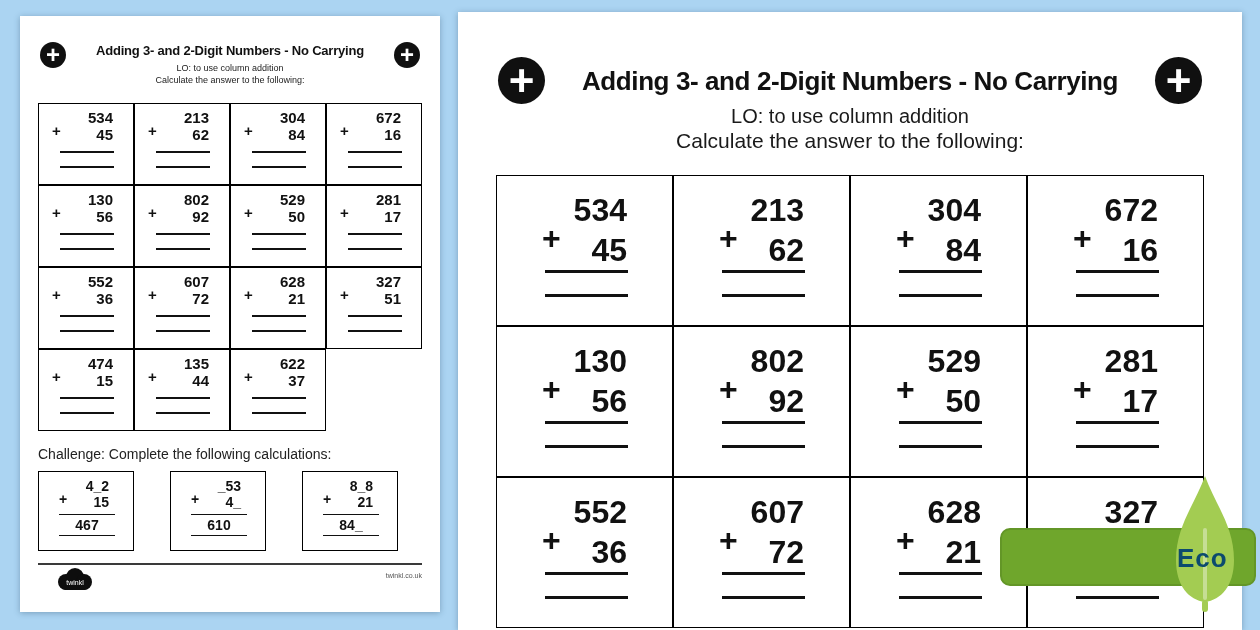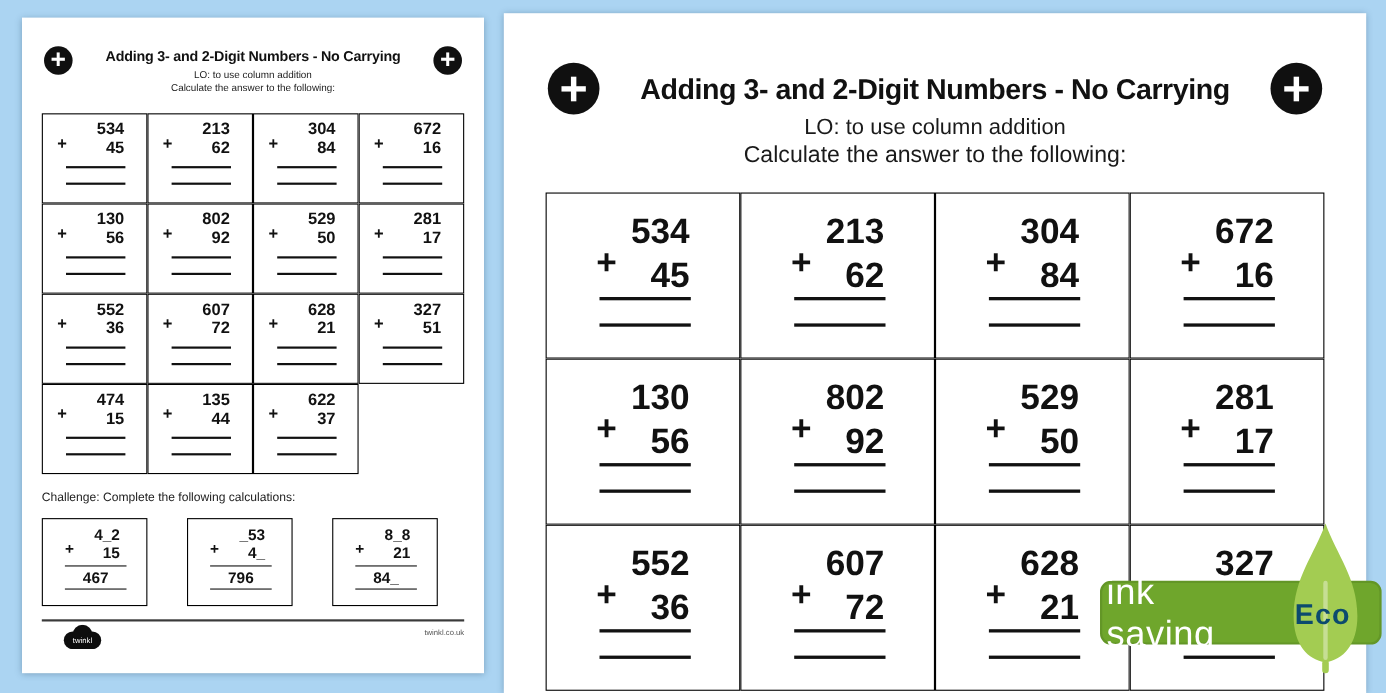"Challenge: Complete the following" .page-left .chal-label { font-size: 11px -> 14px }
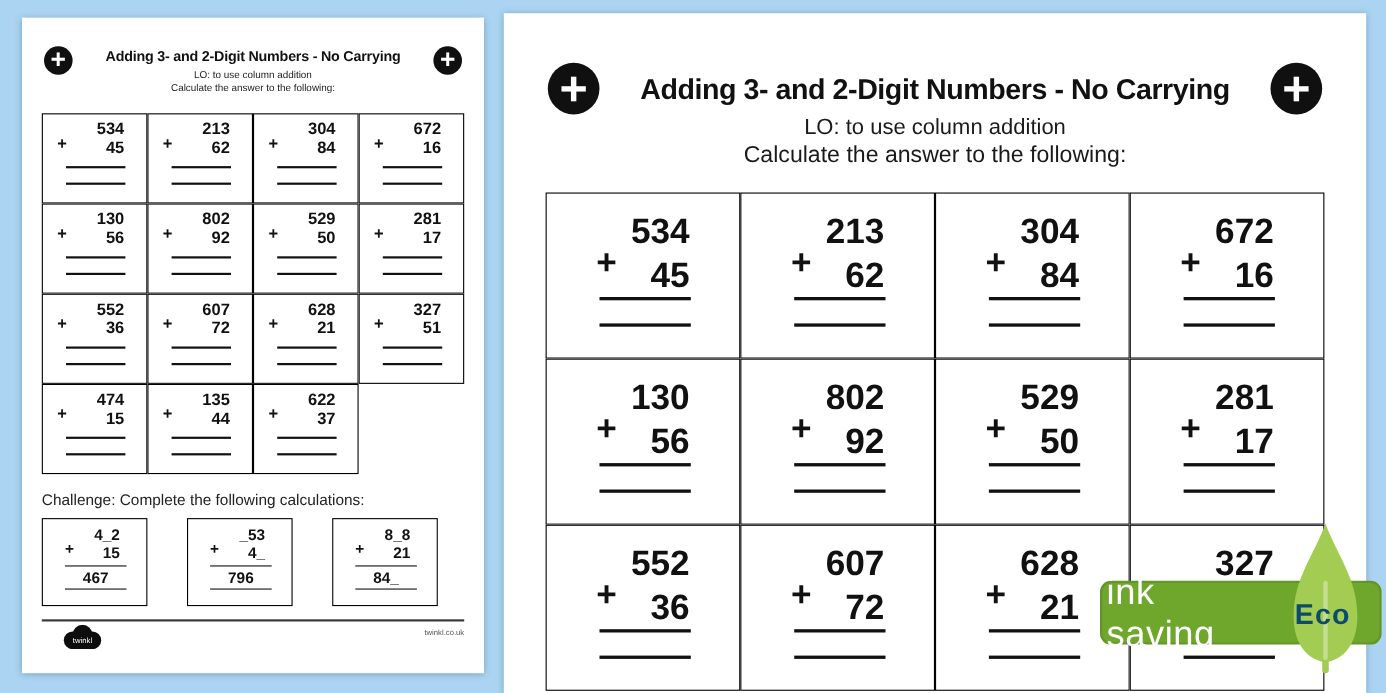"796" span.ans { text: 796 -> 610 }
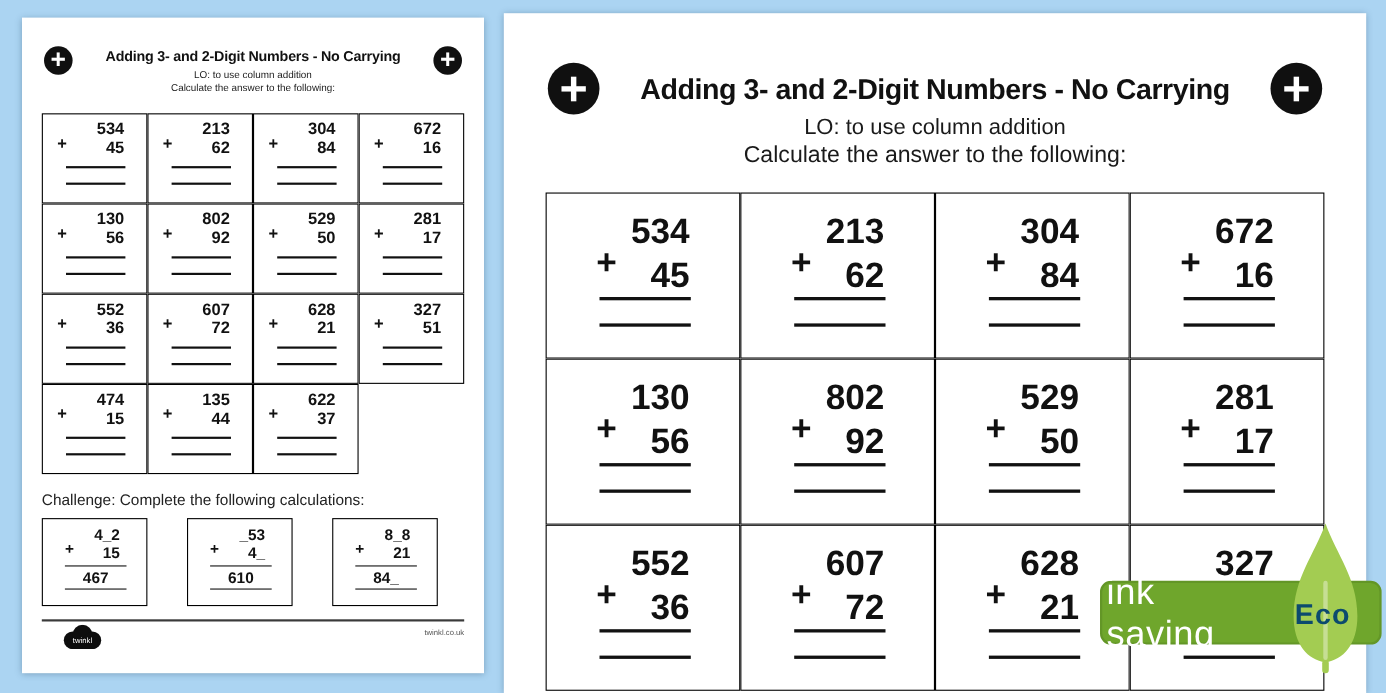"ink saving" div.eco-bar-label { html: <div>ink saving</div> -> none }
